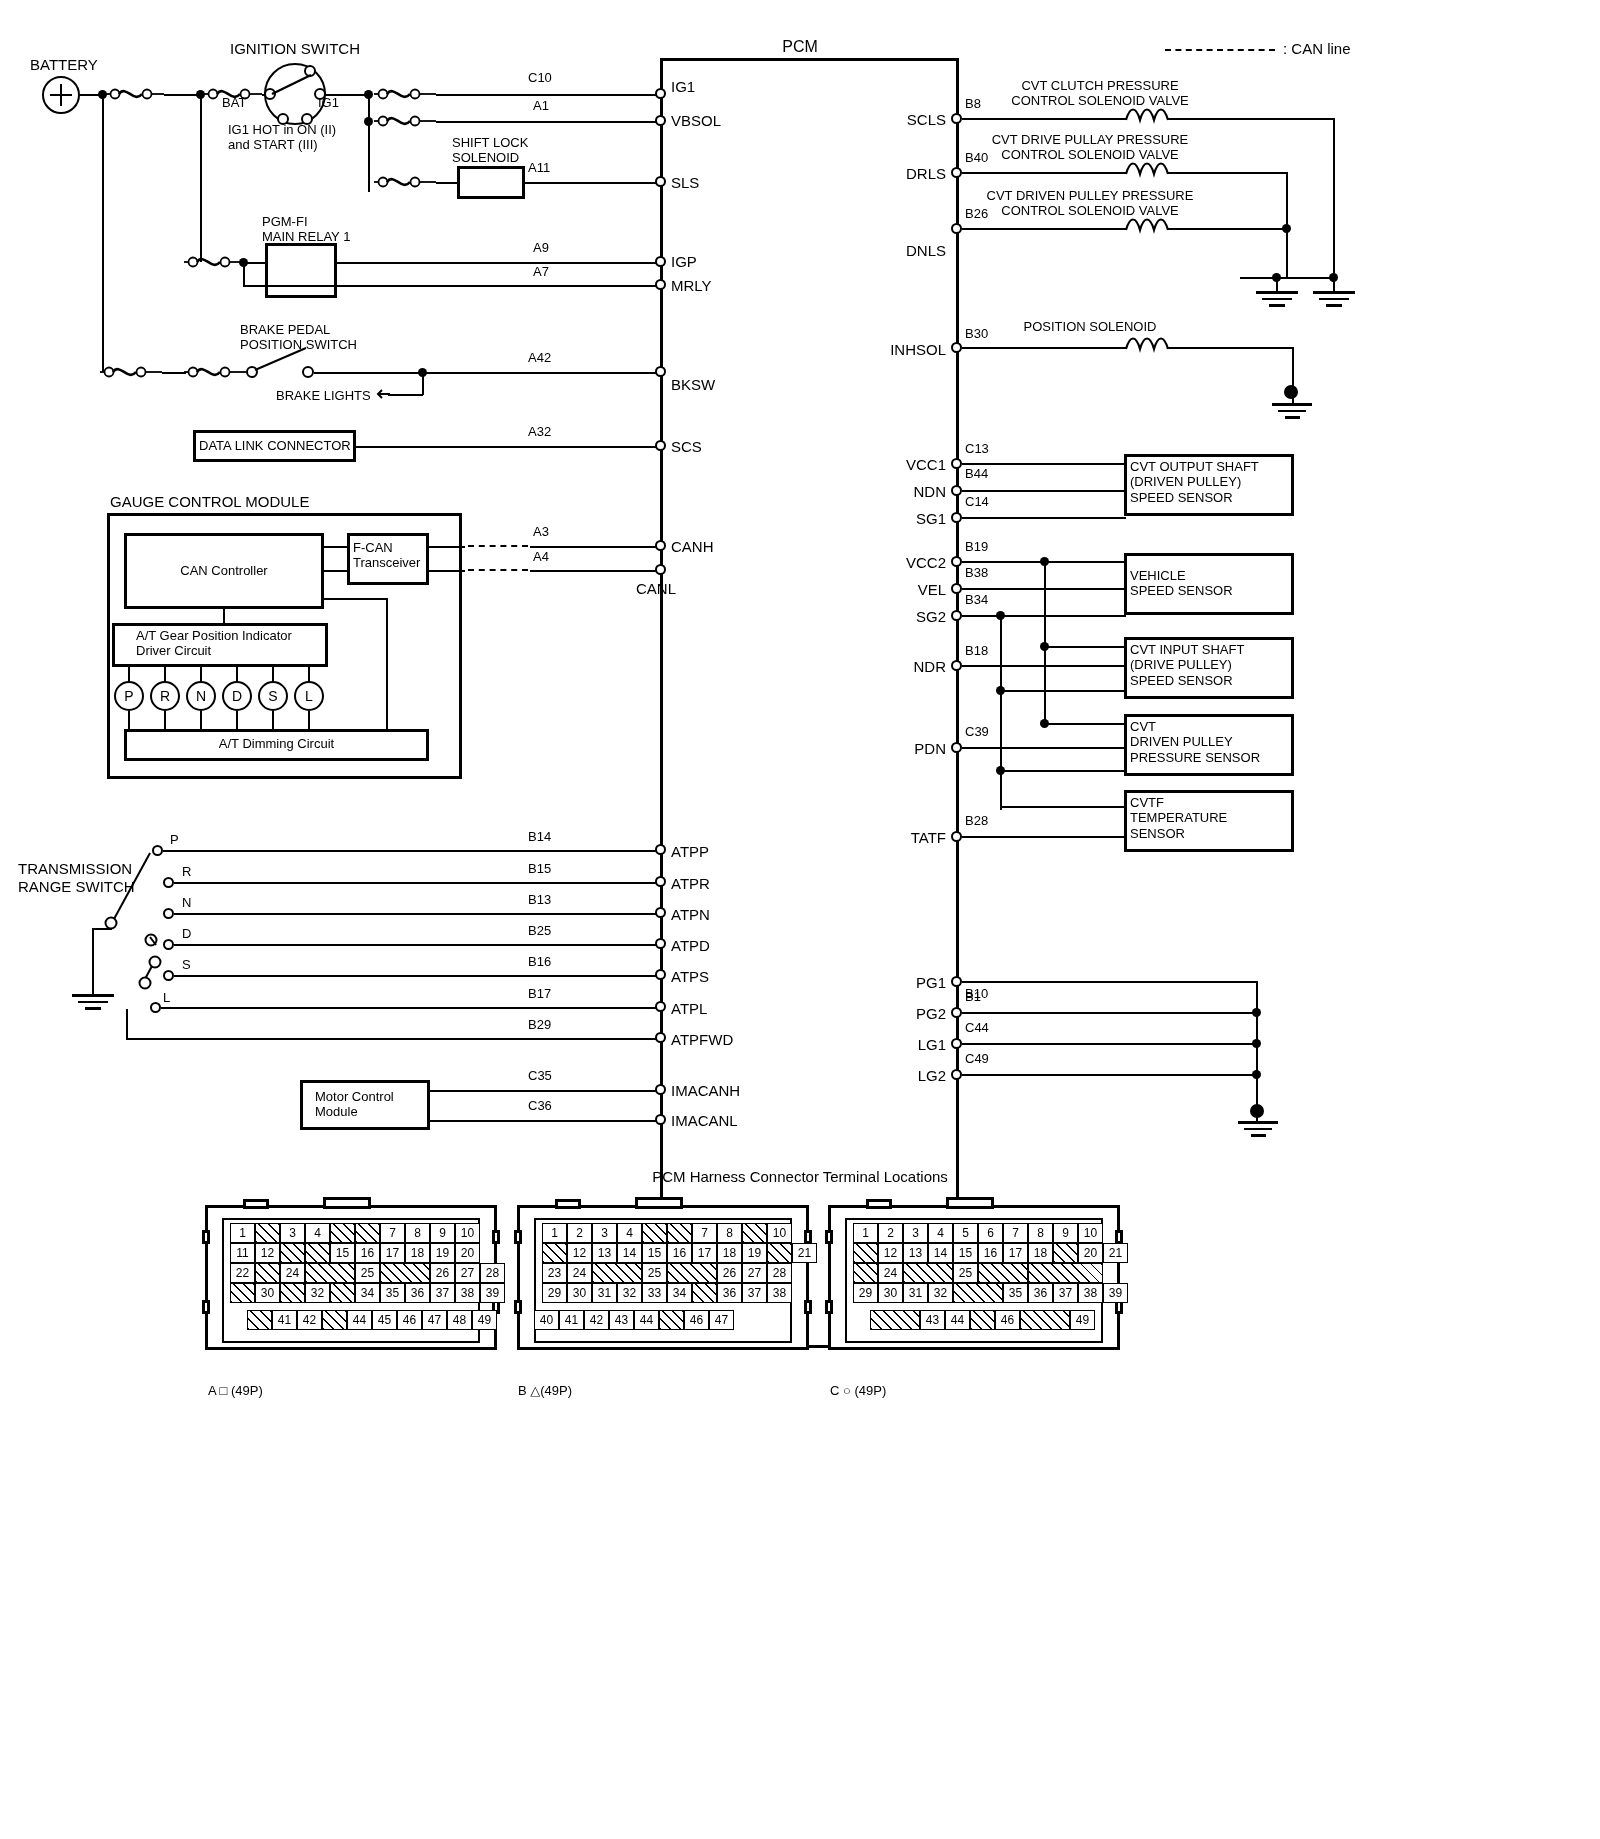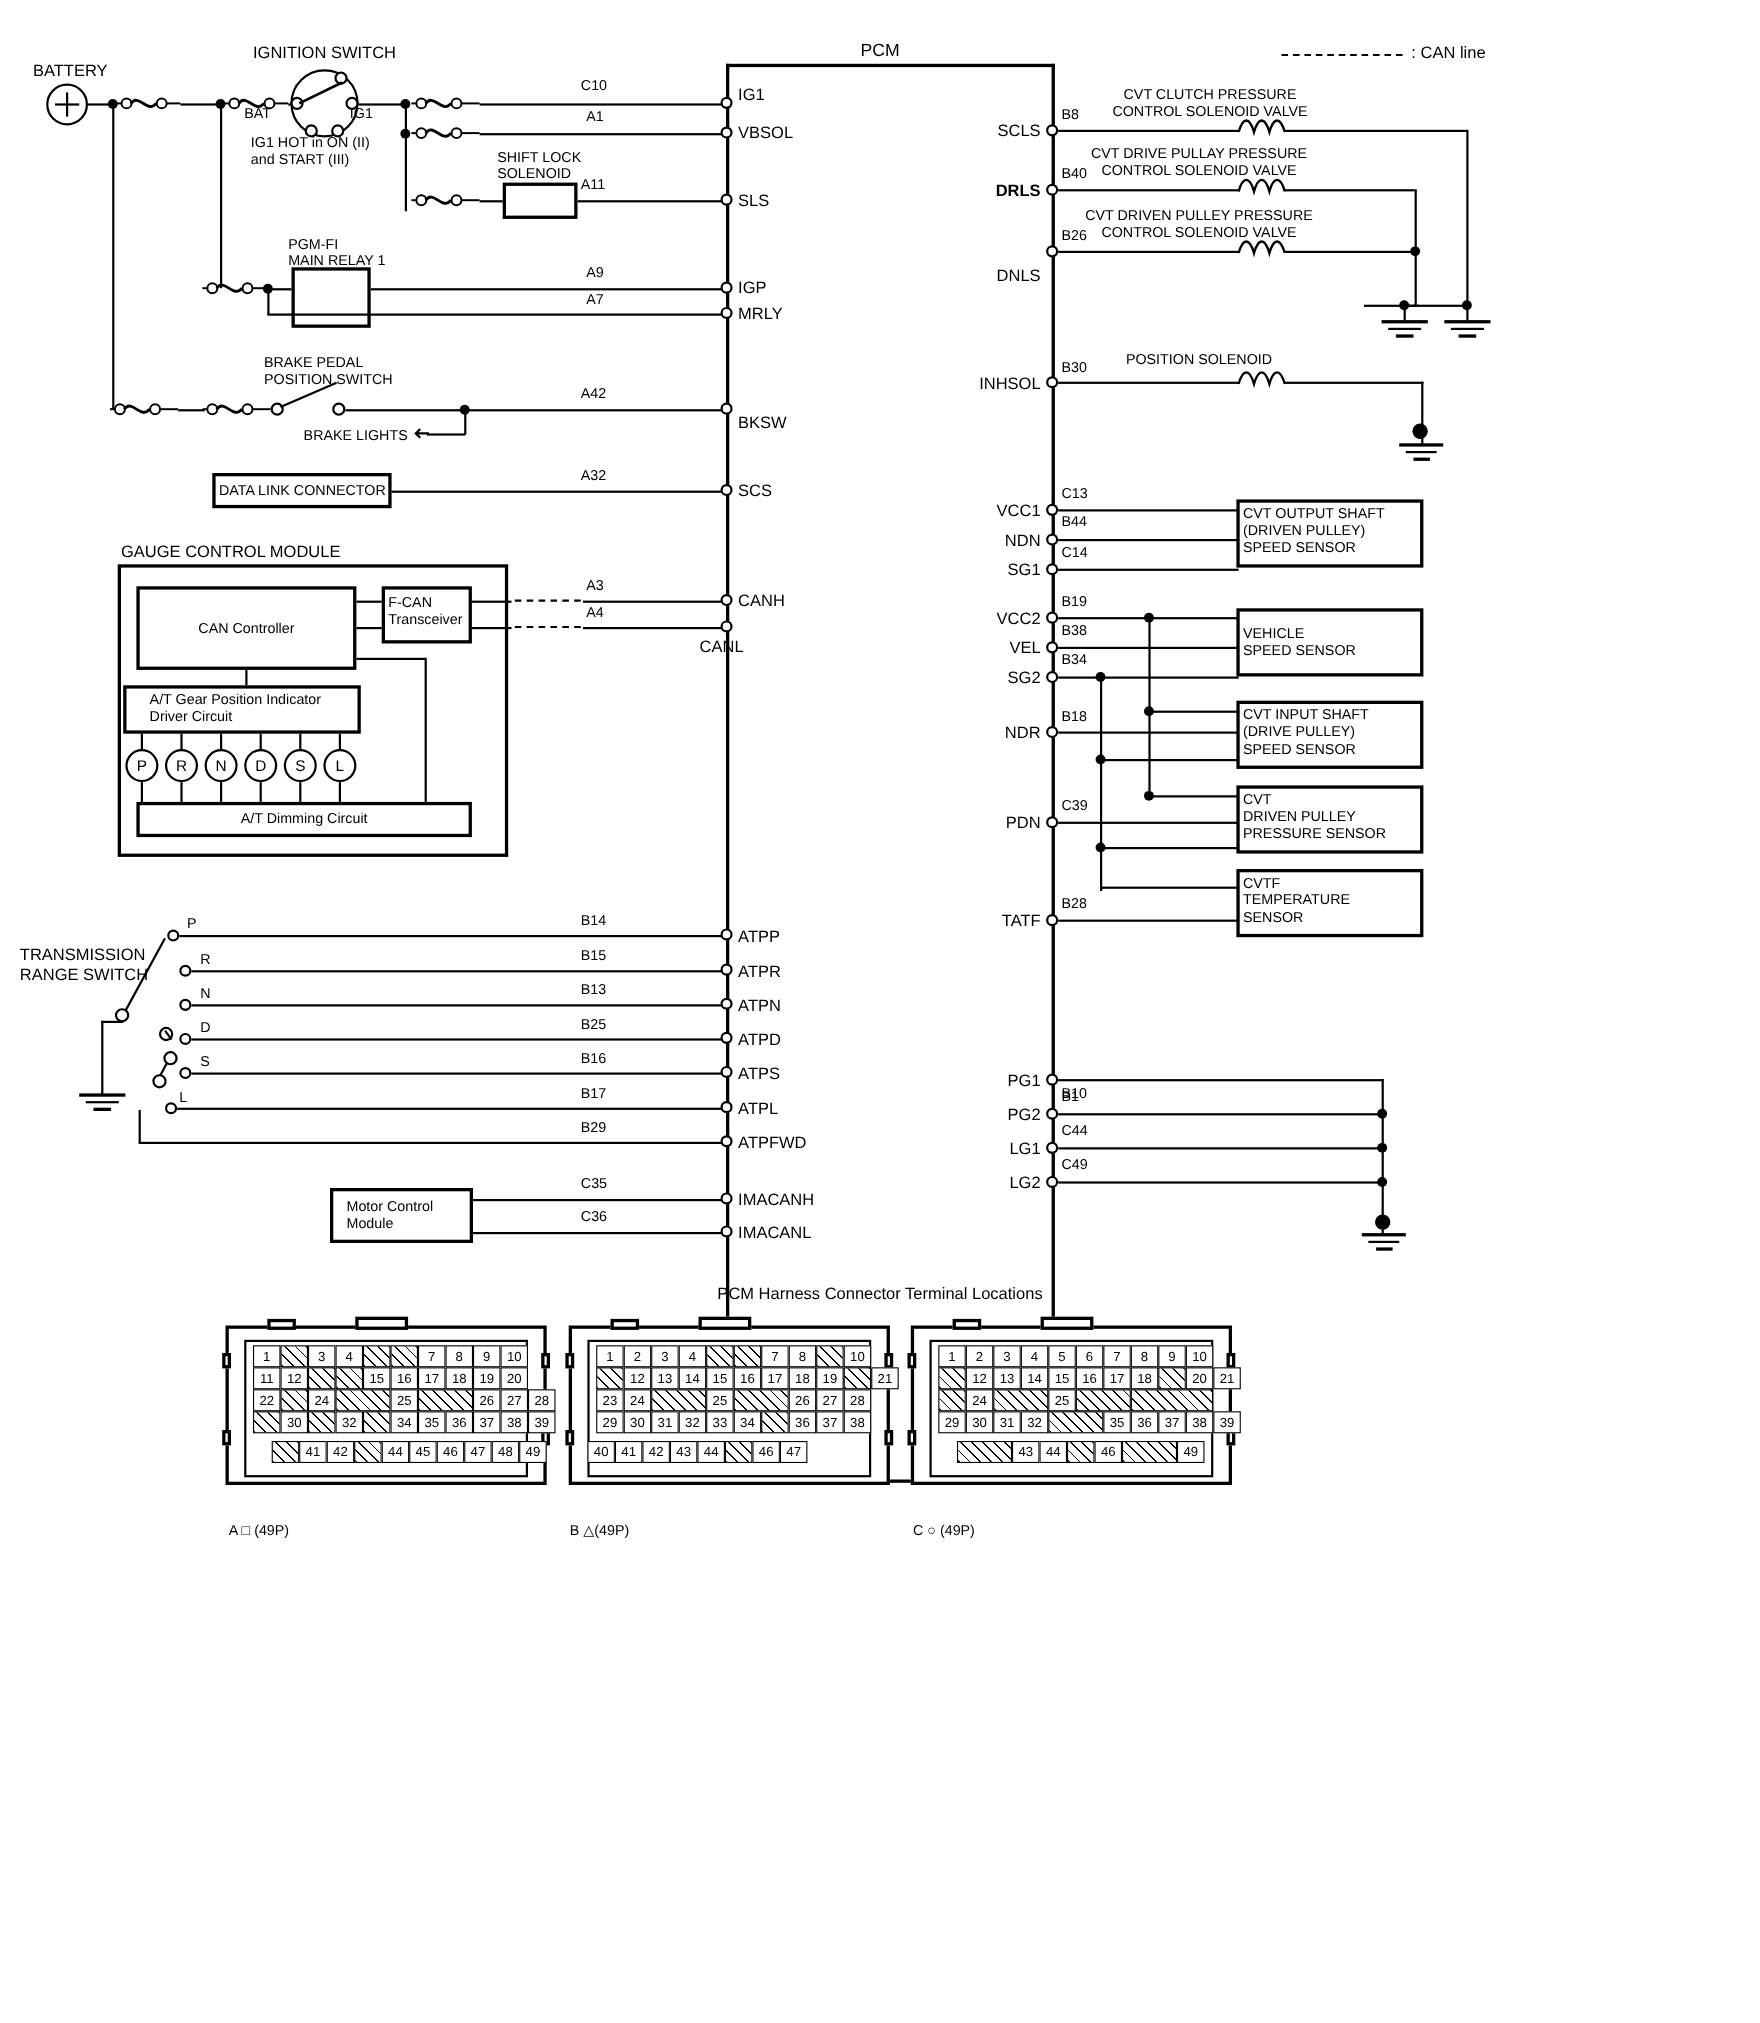"DRLS" div.t { font-weight: bold -> none }
